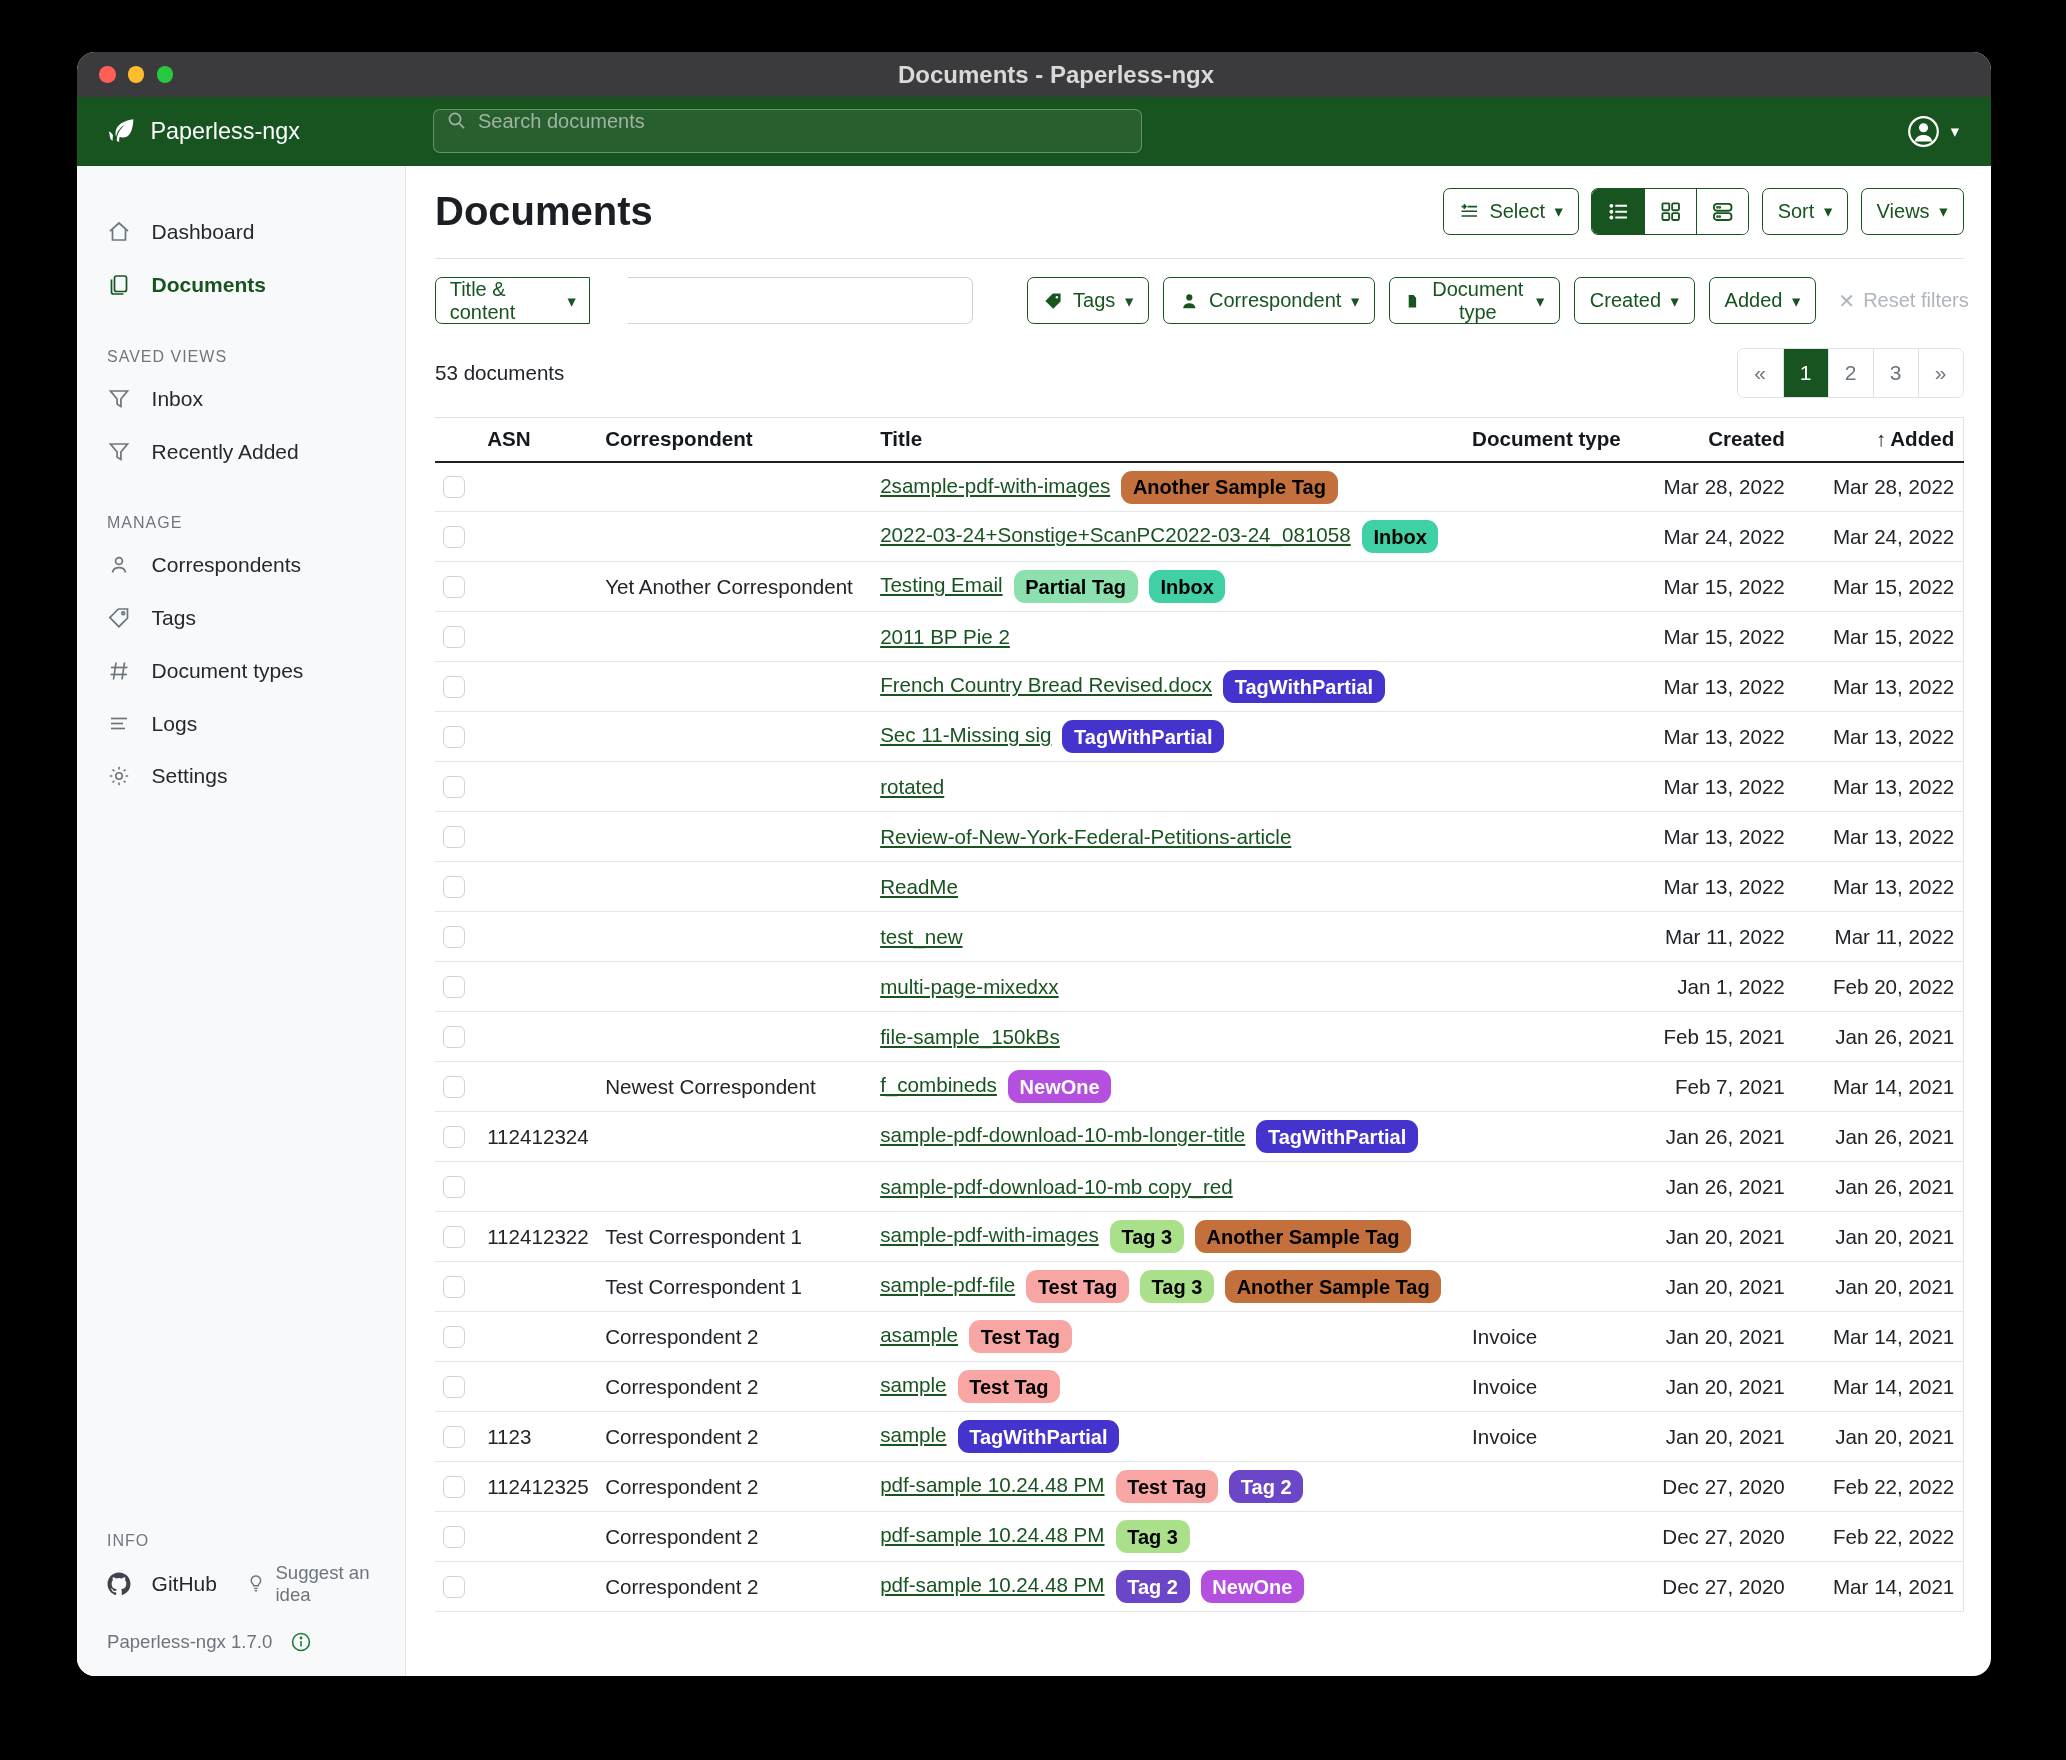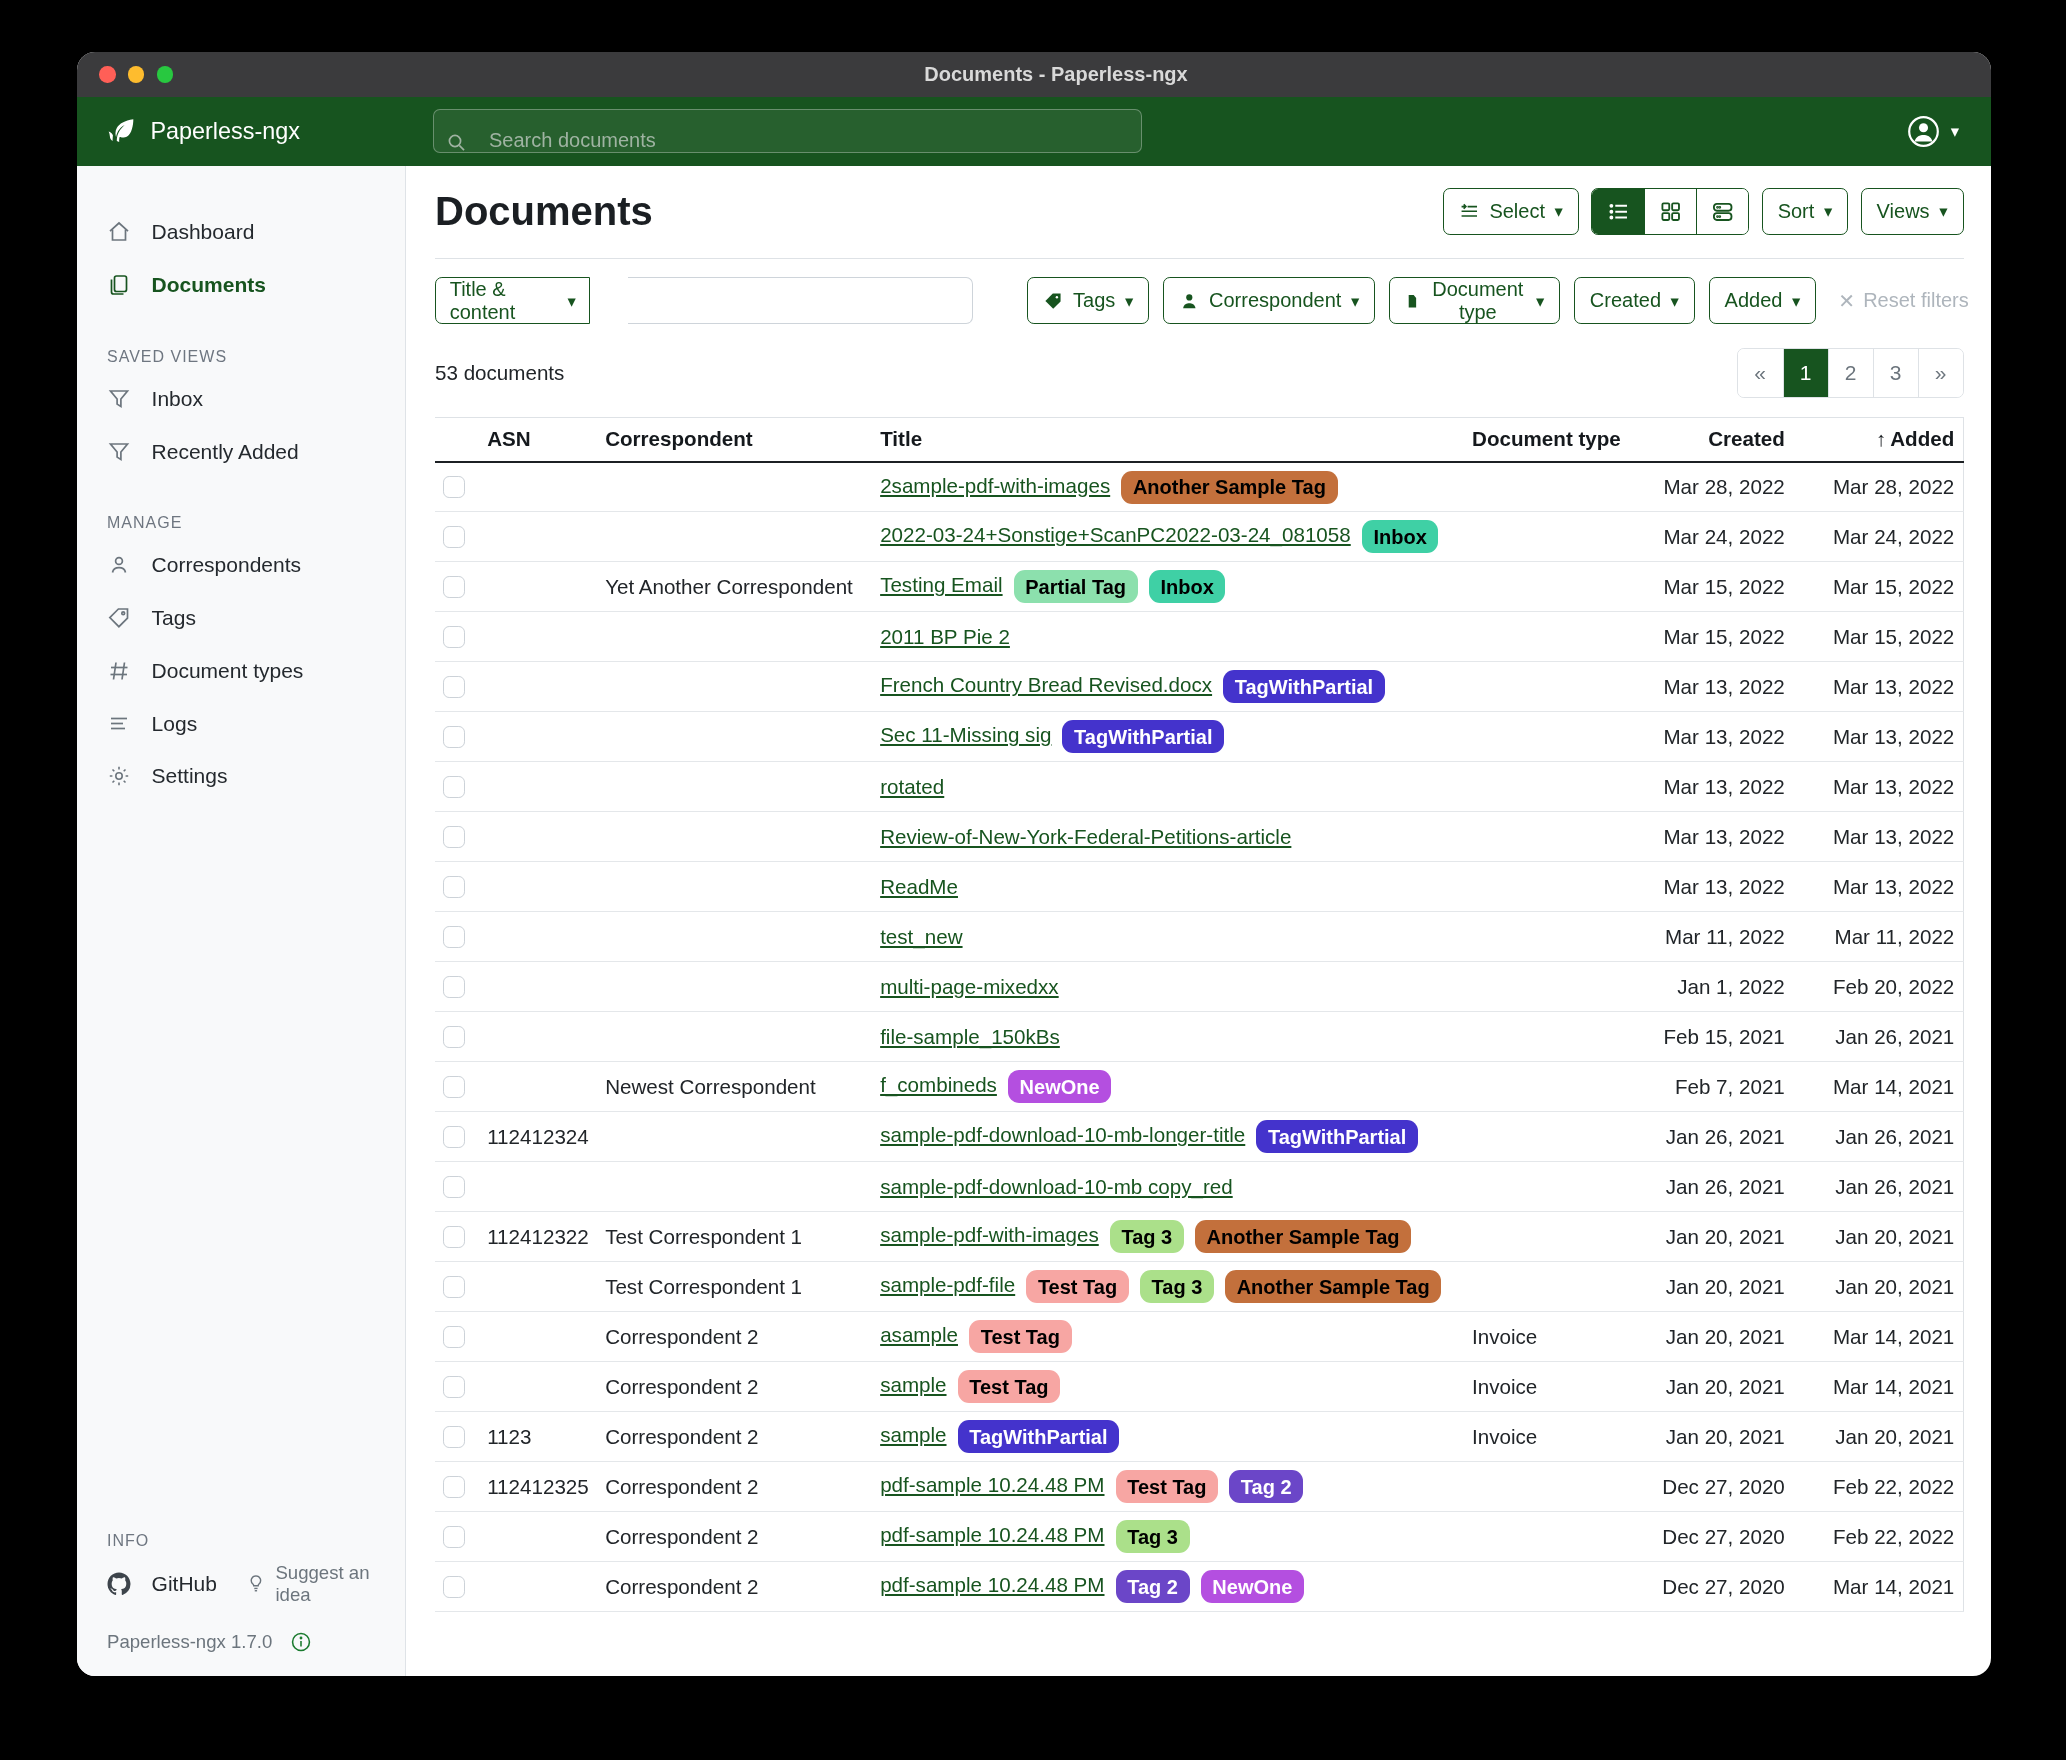"Documents - Paperless-ngx" .win-title { font-size: 20px -> 24px }
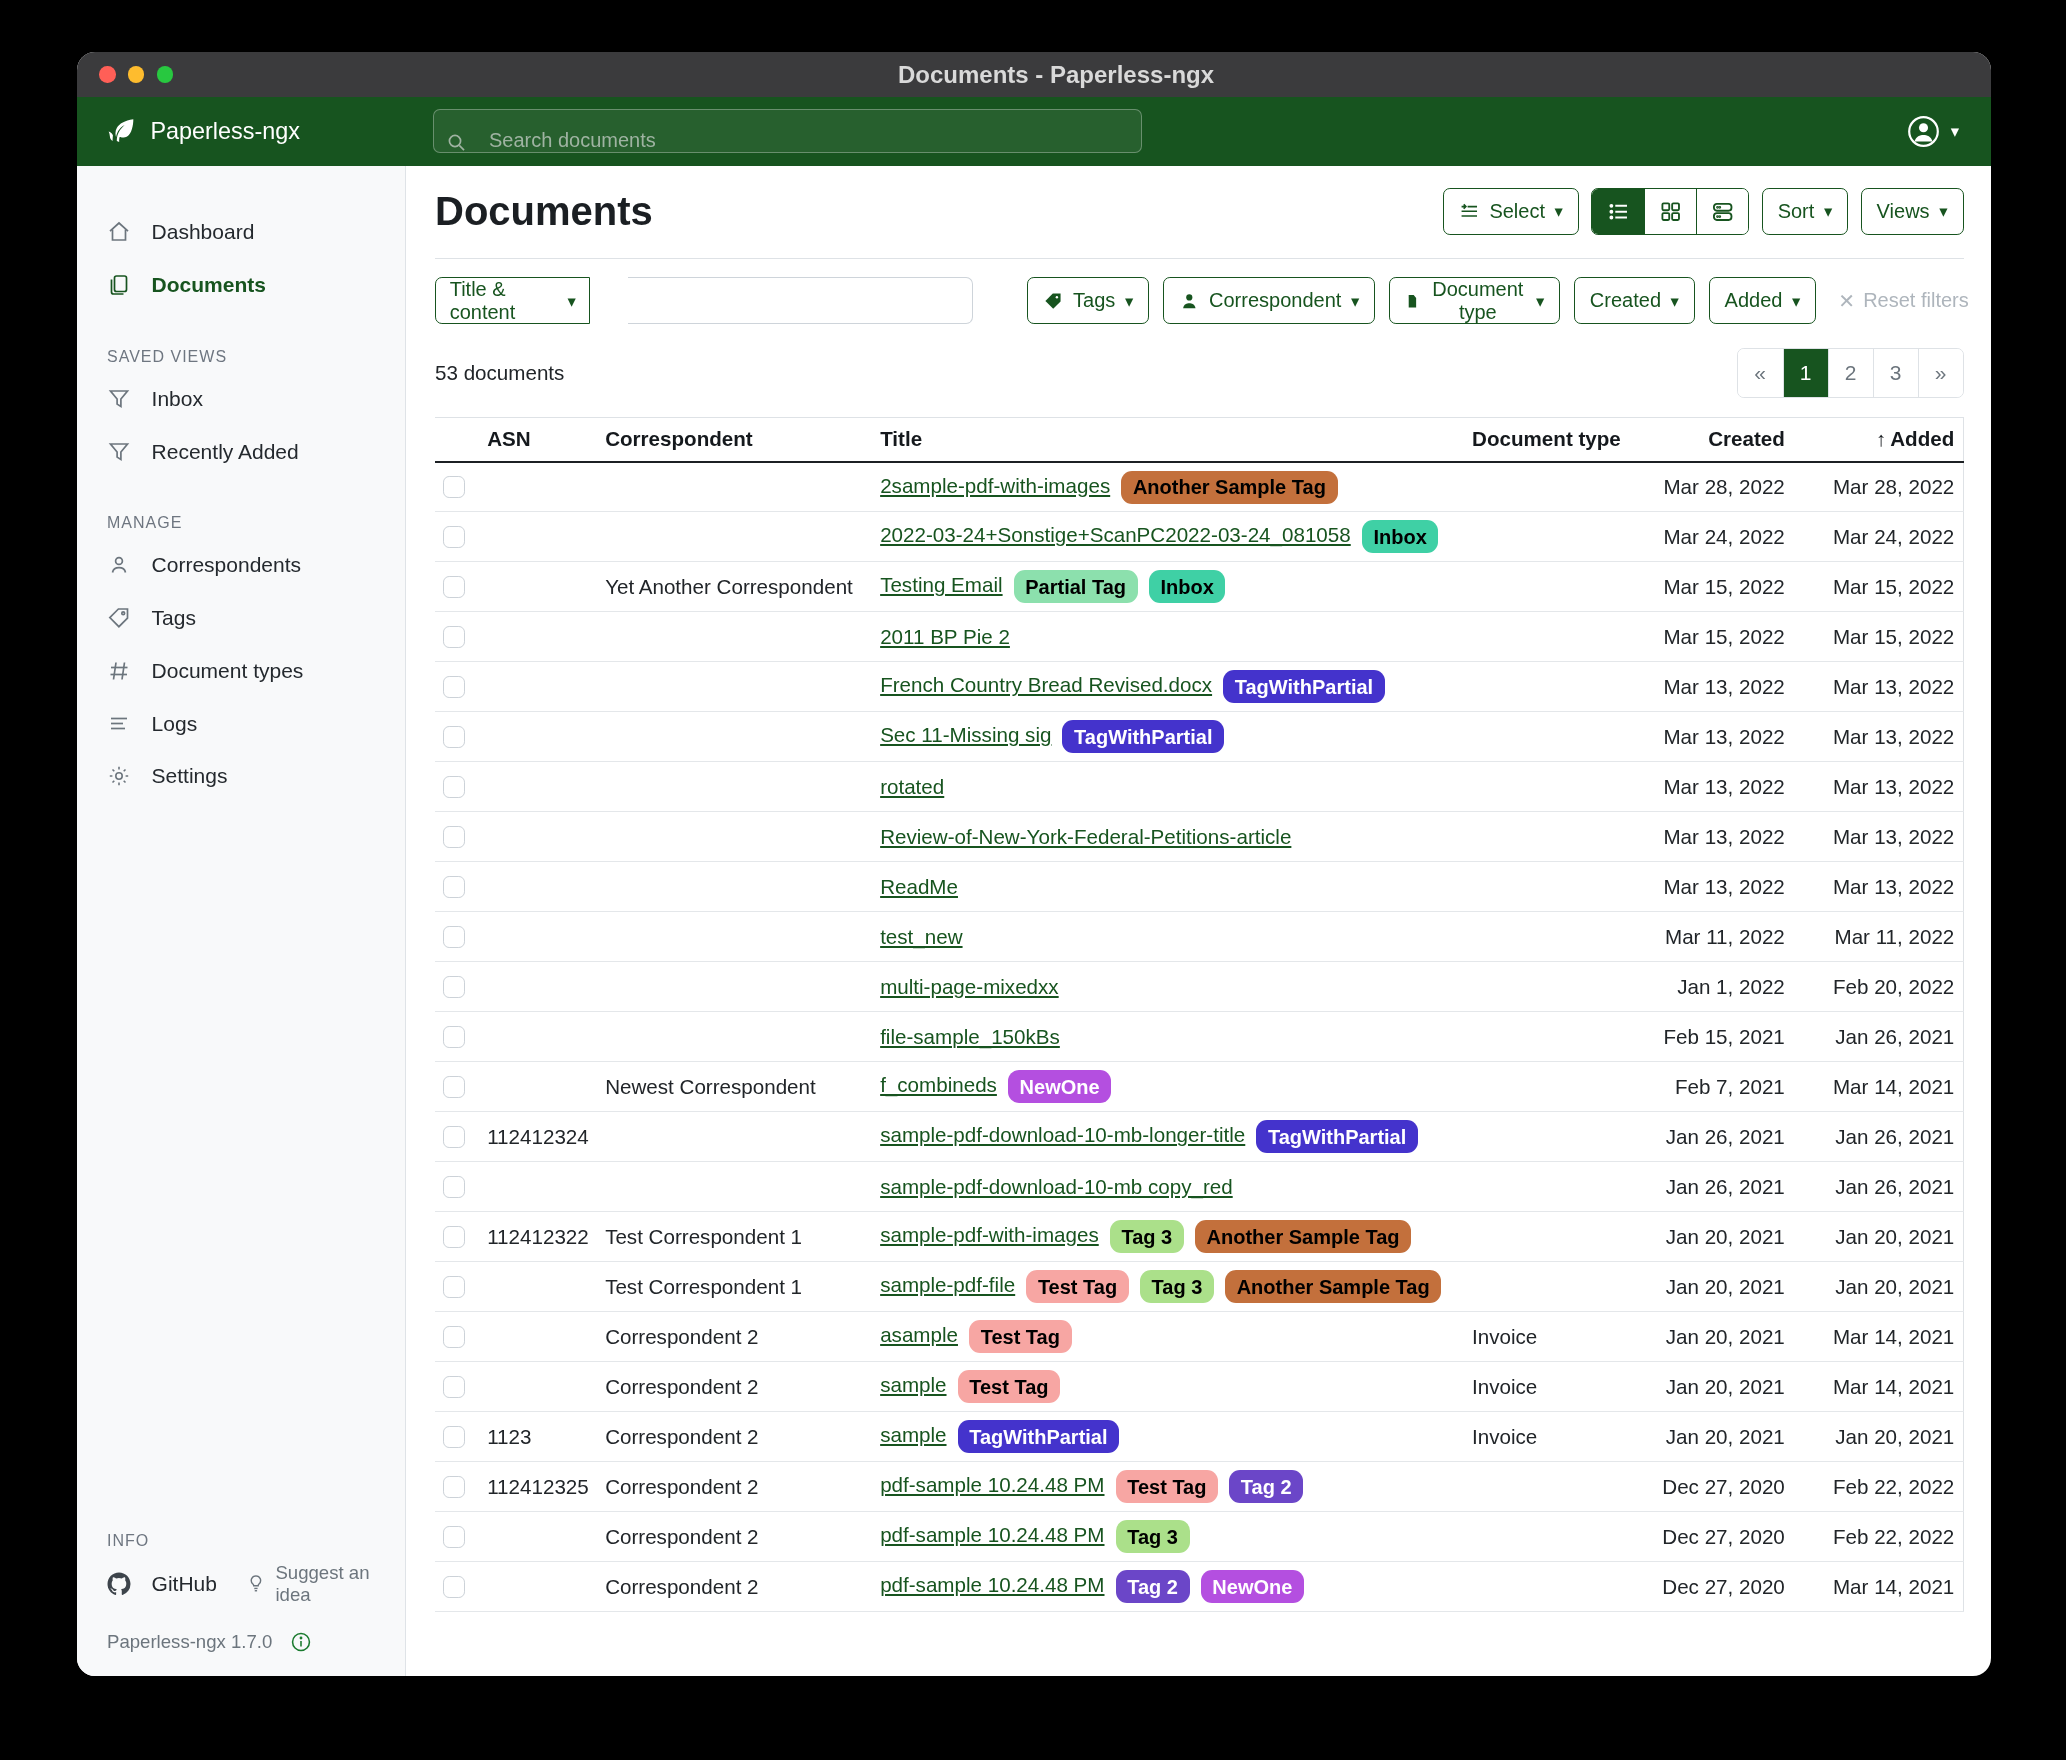"Search documents" .nav-search { align-items: flex-end -> flex-start; gap: 22px -> 11px }
